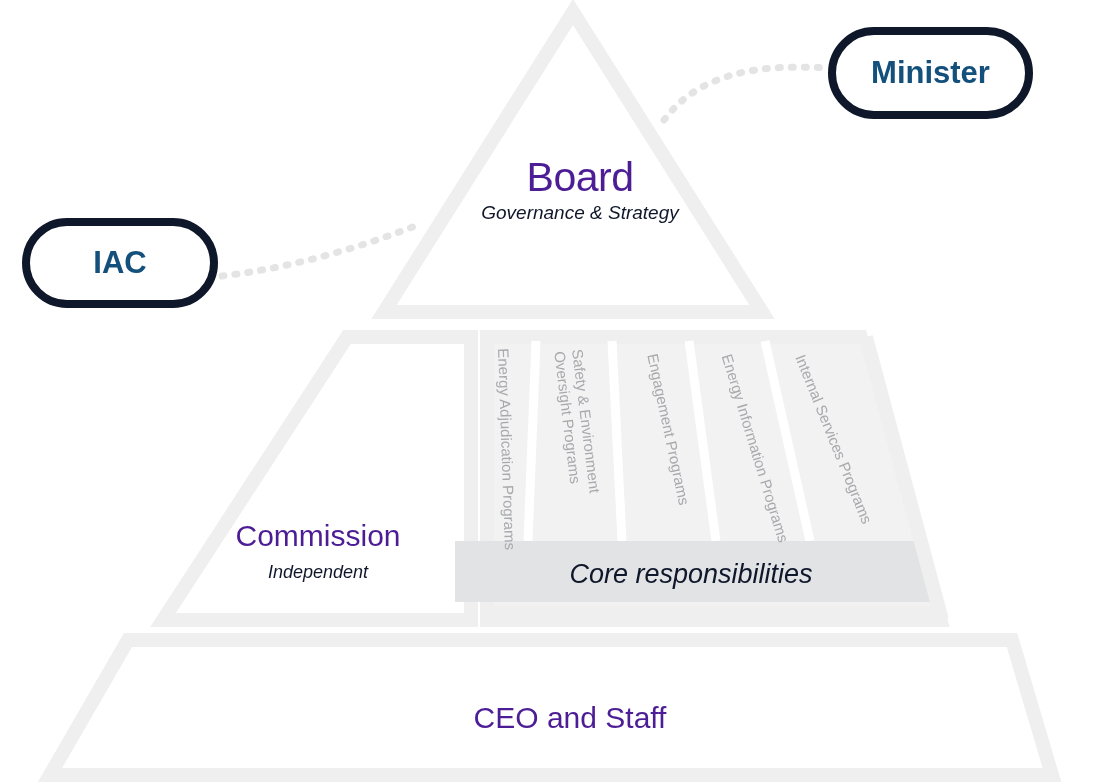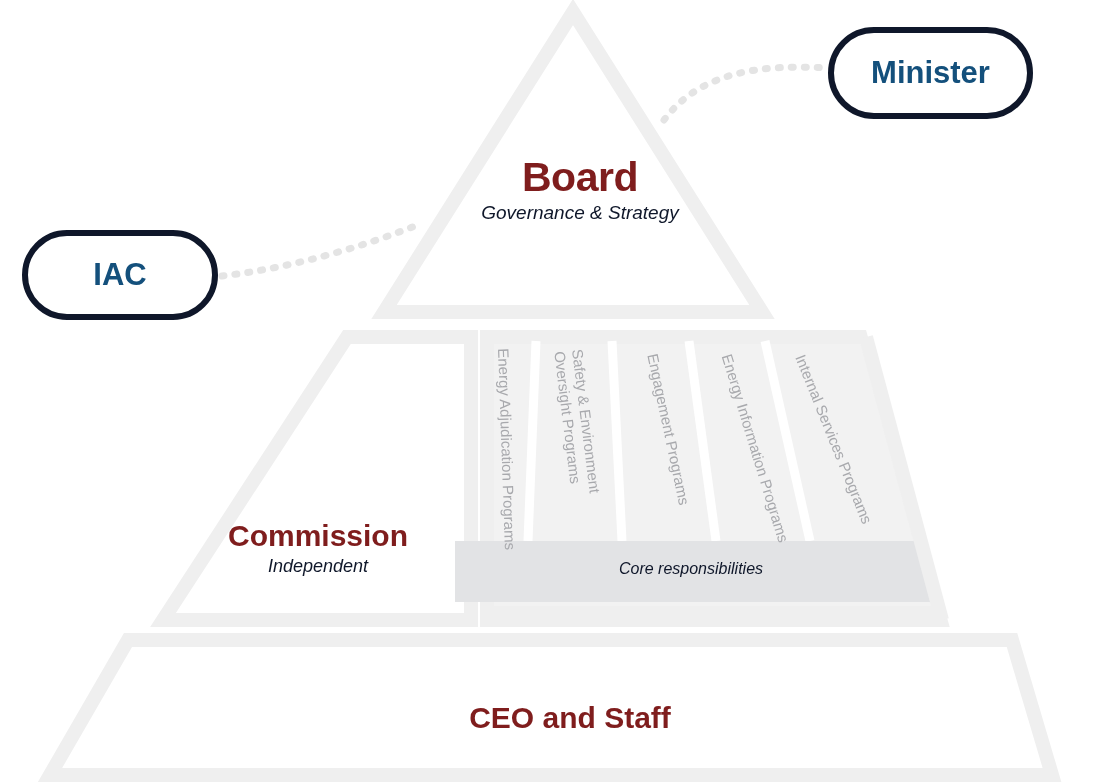"Minister" .pill { border: 6px solid #0f172a -> 8px solid #0f172a }
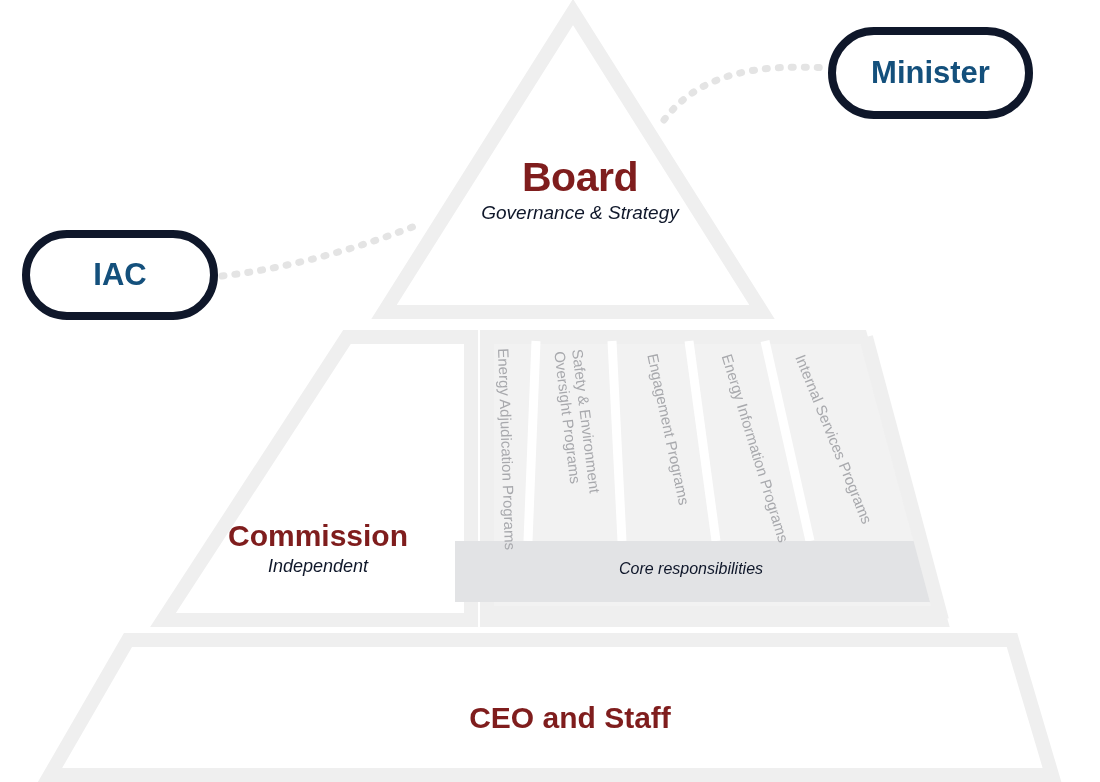"Board" .title { color: #7f1d1d -> #4c1d95; font-weight: bold -> normal }
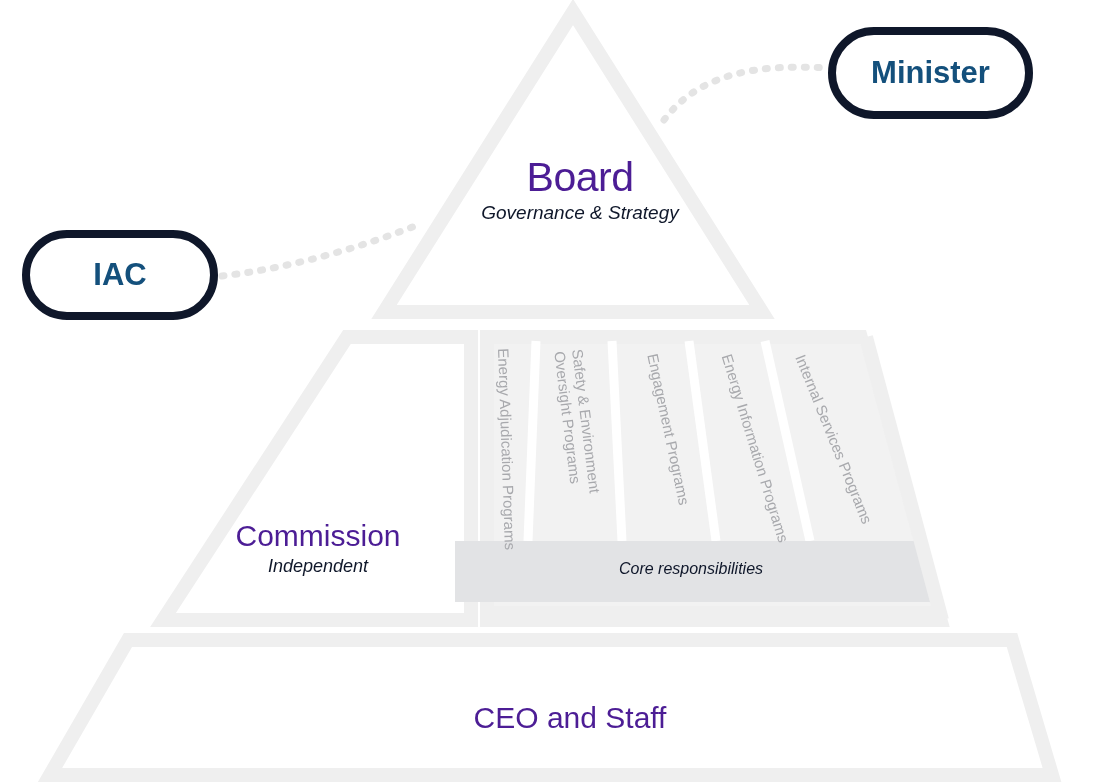"IAC" #pill-iac { top: 230px -> 218px }
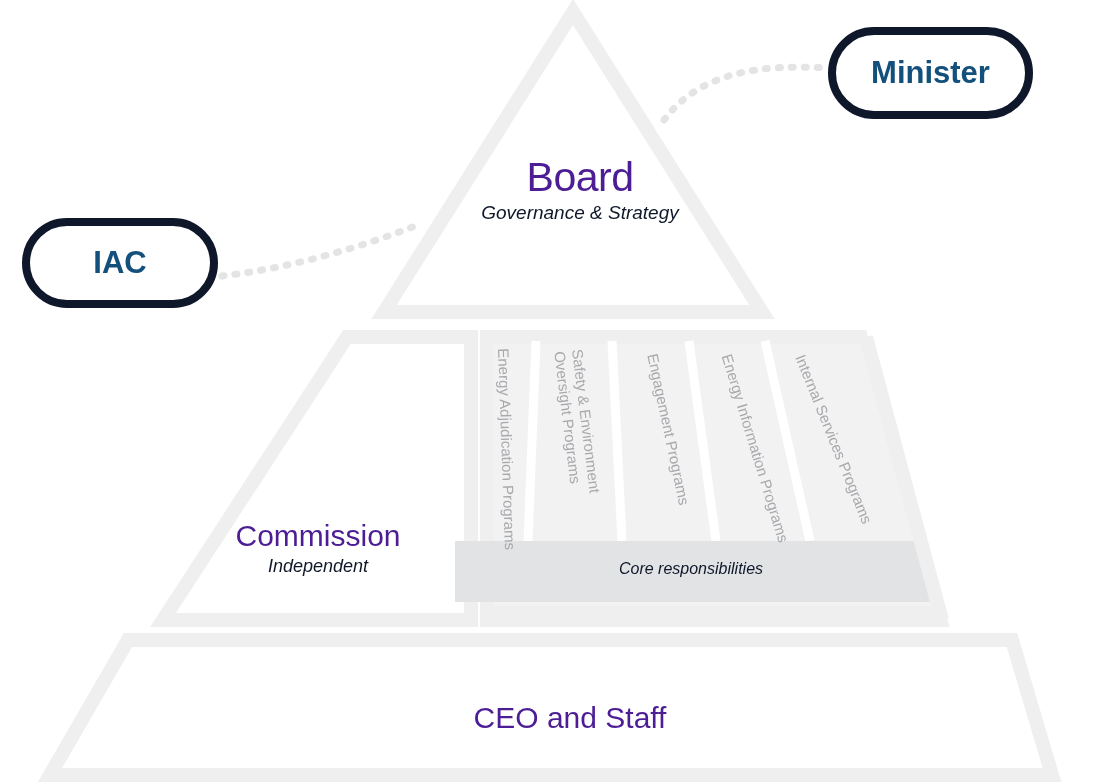"Independent" #commission-label .sub { margin-top: 5px -> 11px }
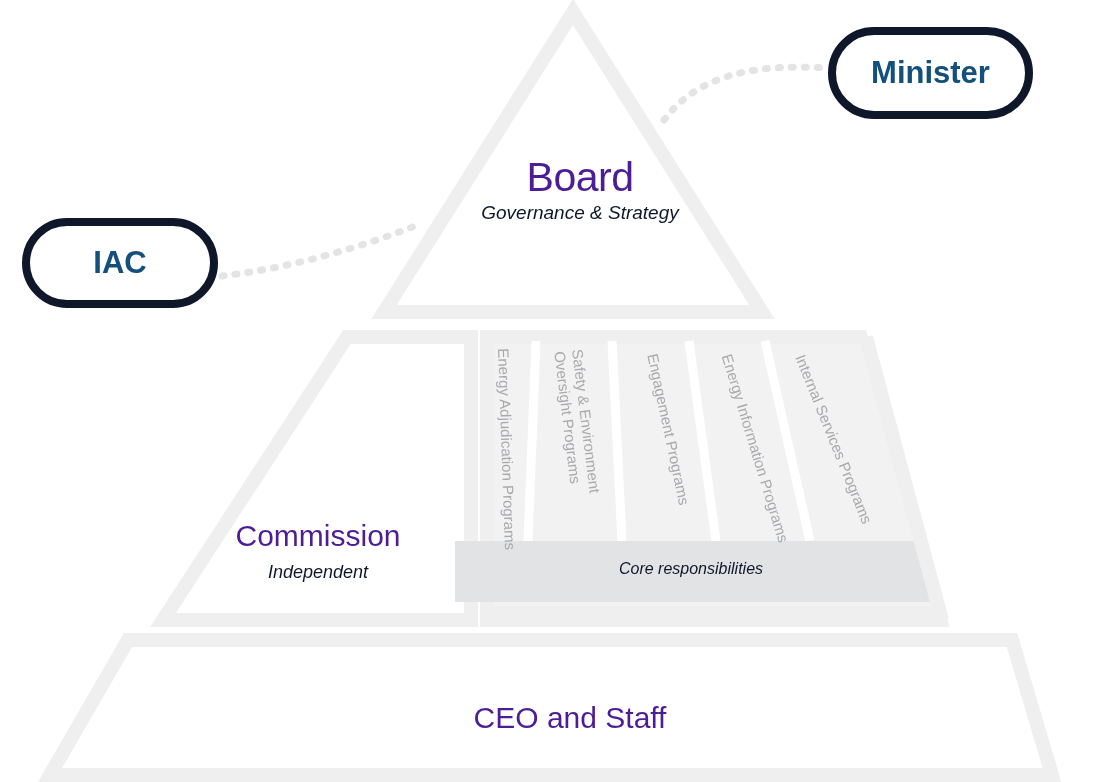"Core responsibilities" #core-label .sub { font-size: 16px -> 27px }
